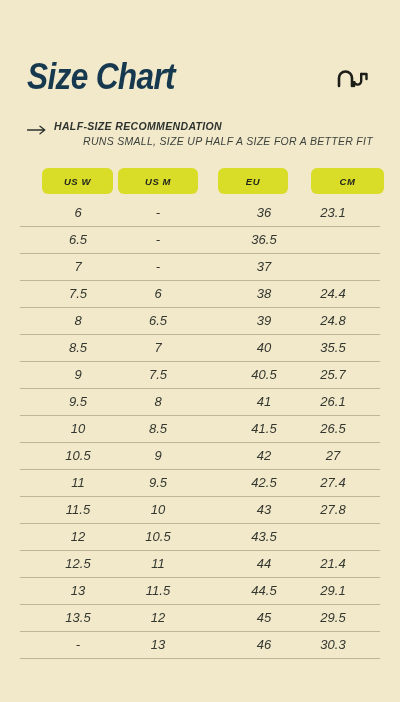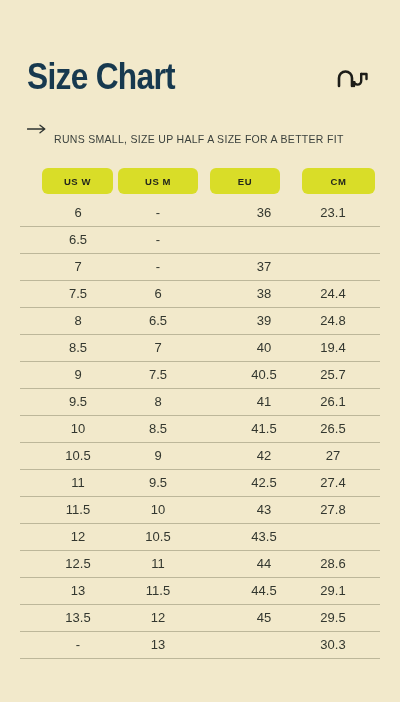"Size Chart" .page { font-style: none -> italic }
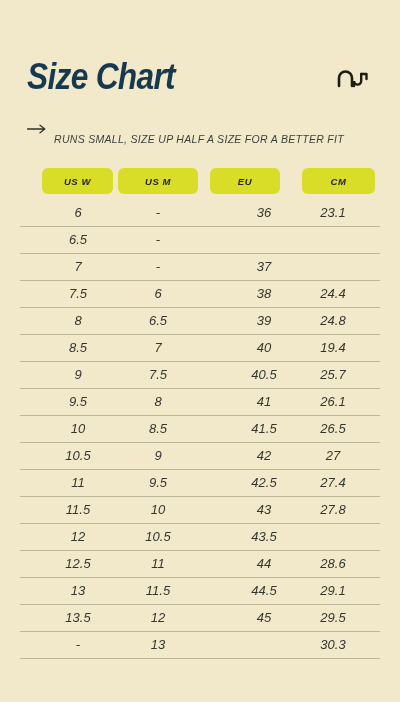"HALF-SIZE RECOMMENDATION" span.reco-title { html: none -> <span>HALF-SIZE RECOMMENDATION</span> }
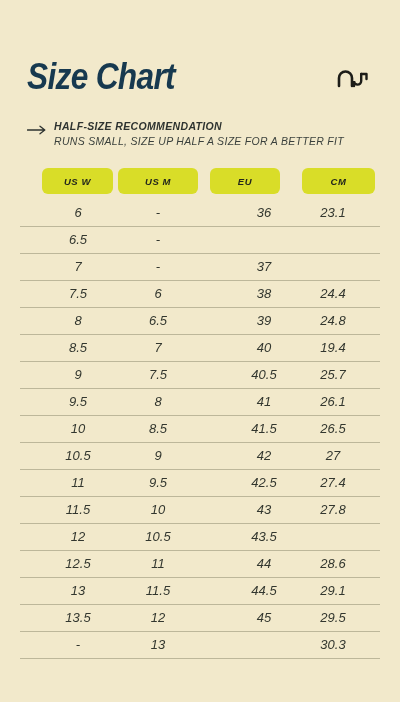"RUNS SMALL, SIZE UP HALF" .reco-sub { text-align: none -> right }
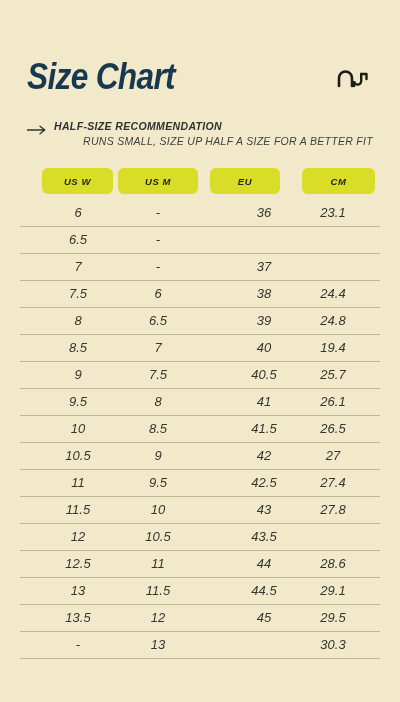"EU" .chip-eu { left: 210px -> 218px }
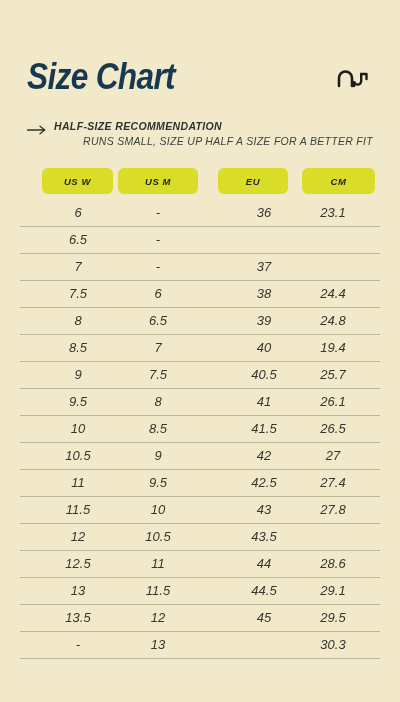"CM" .chip-cm { left: 302px -> 311px }
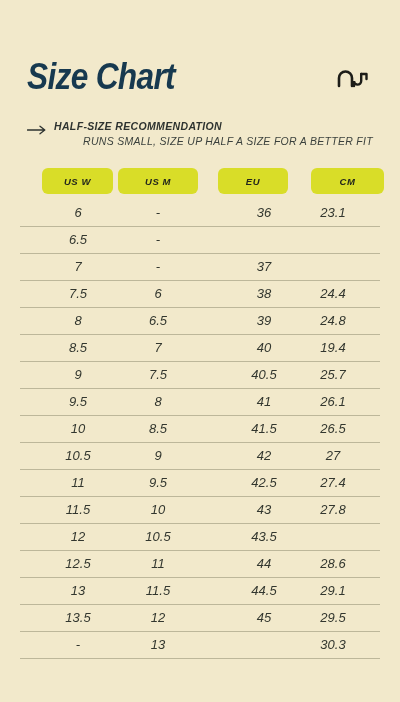"36.5" div.cell { html: none -> <div>36.5</div> }
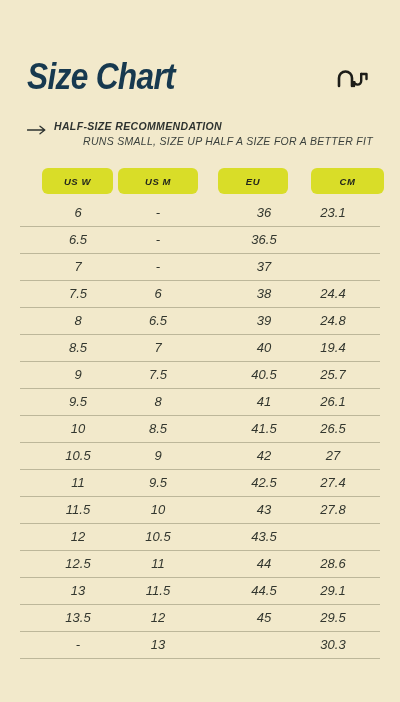"19.4" div.cell { text: 19.4 -> 35.5 }
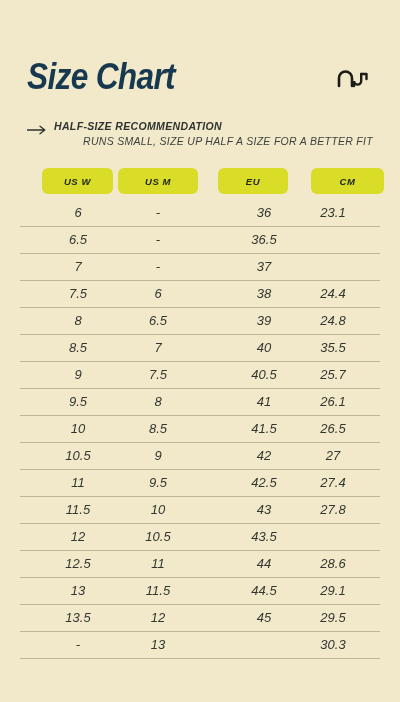"28.6" div.cell { text: 28.6 -> 21.4 }
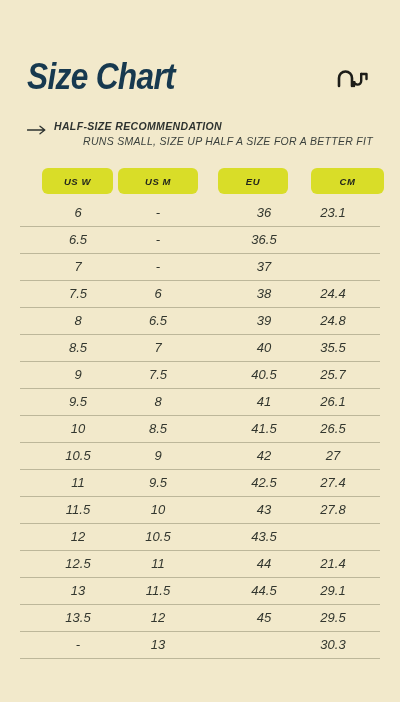"46" div.cell { html: none -> <div>46</div> }
